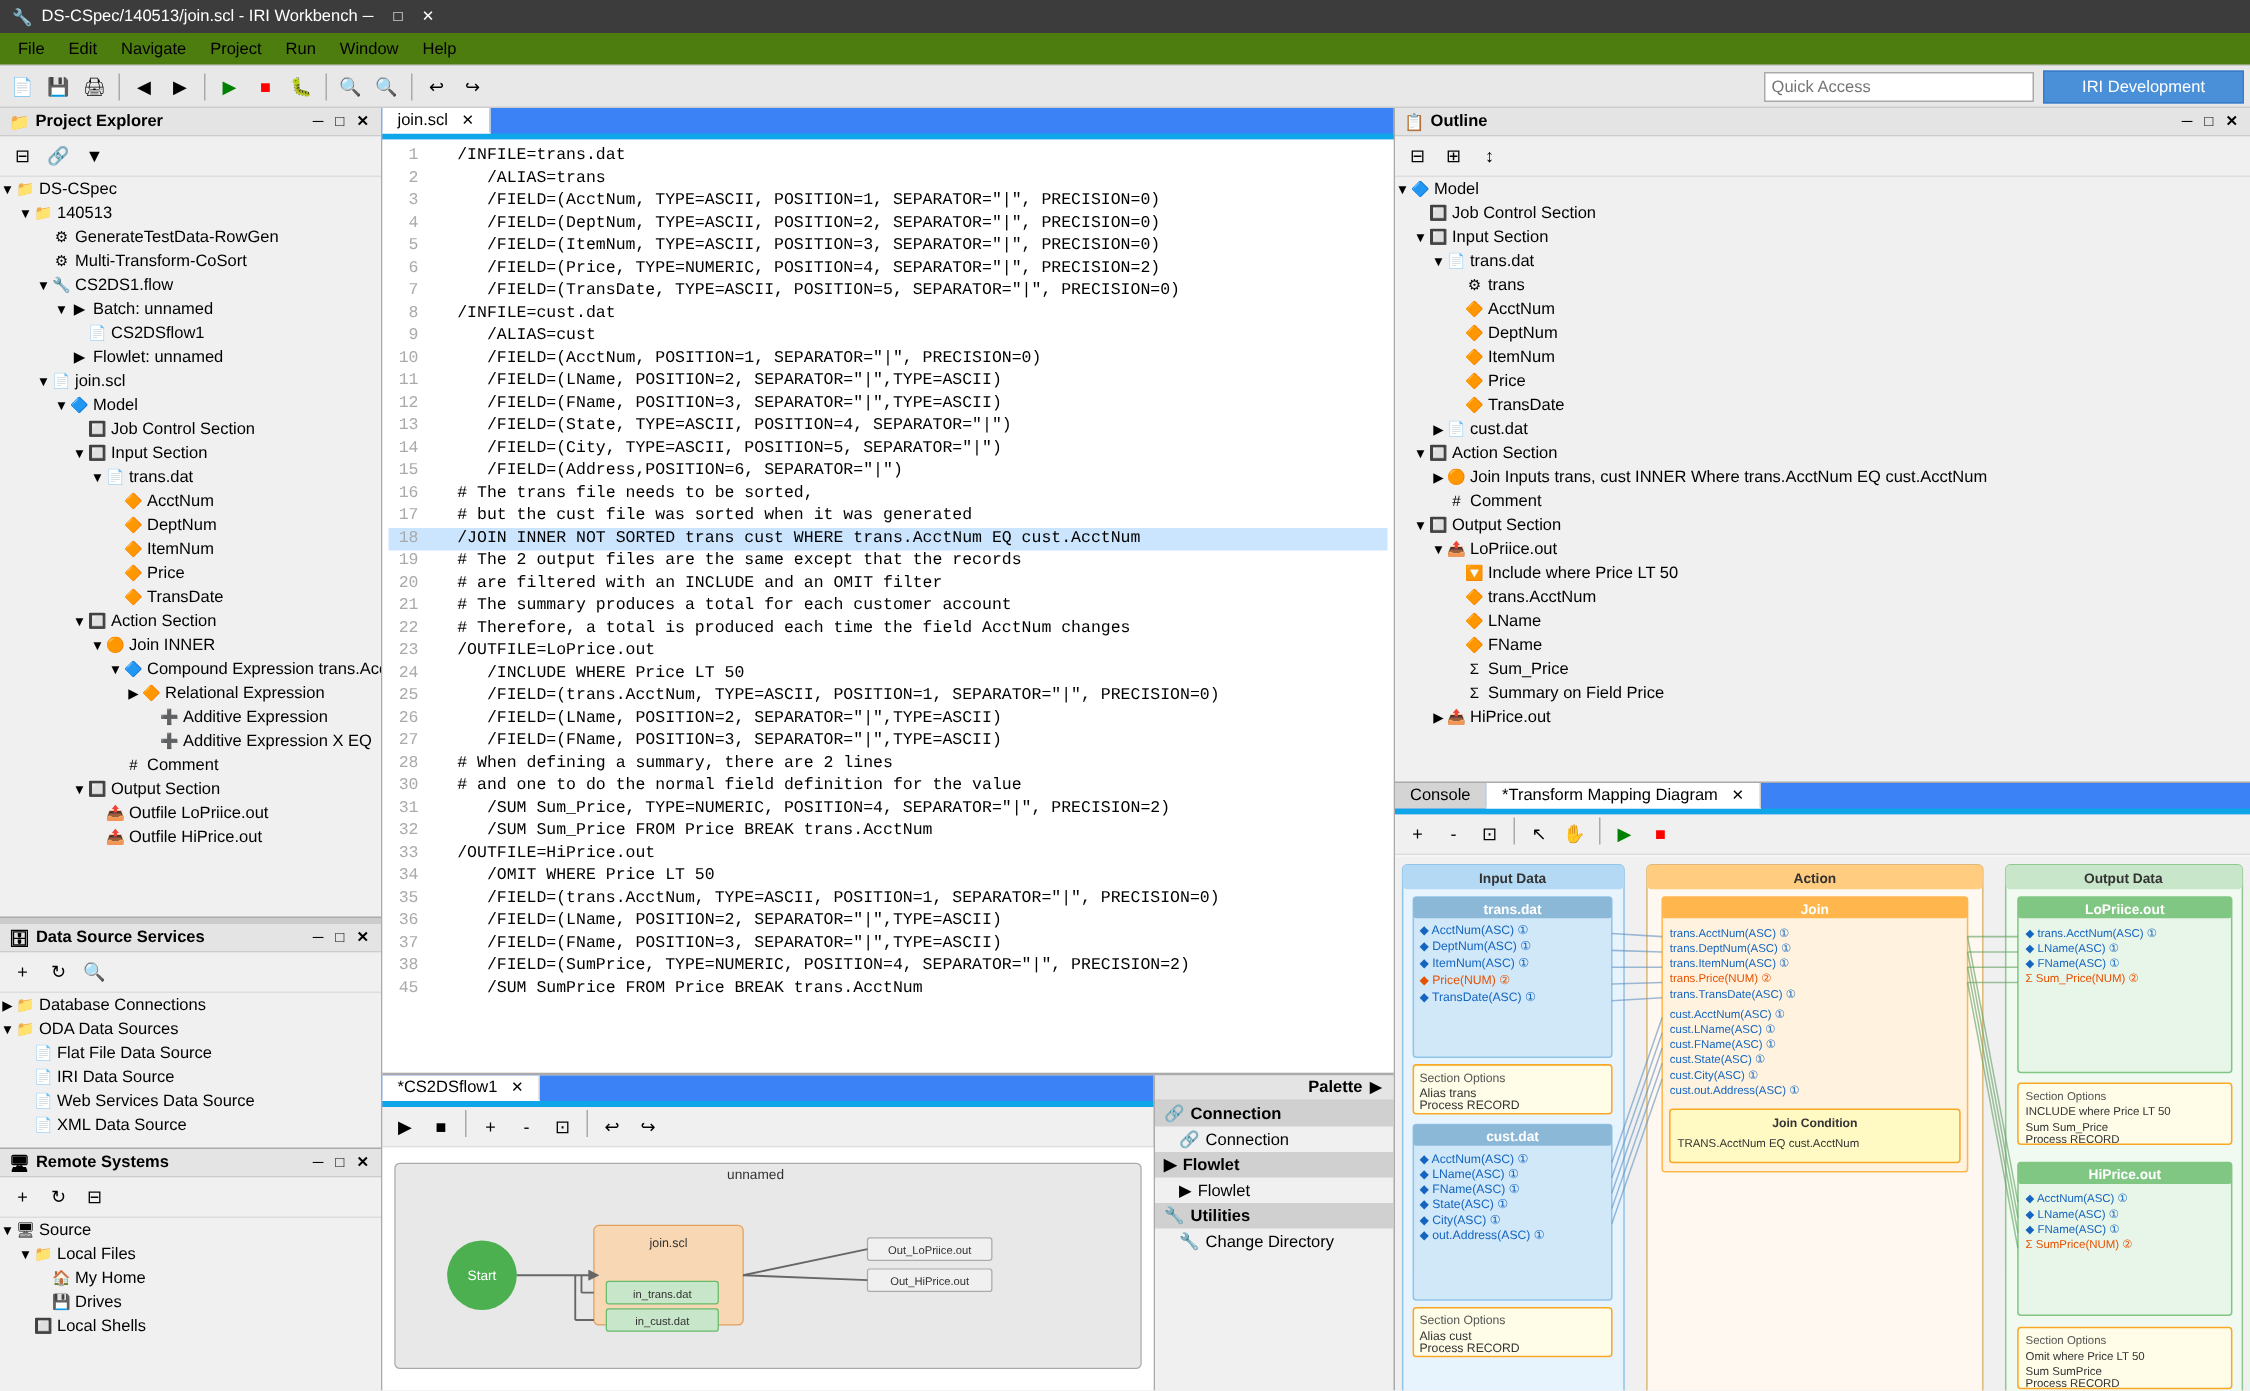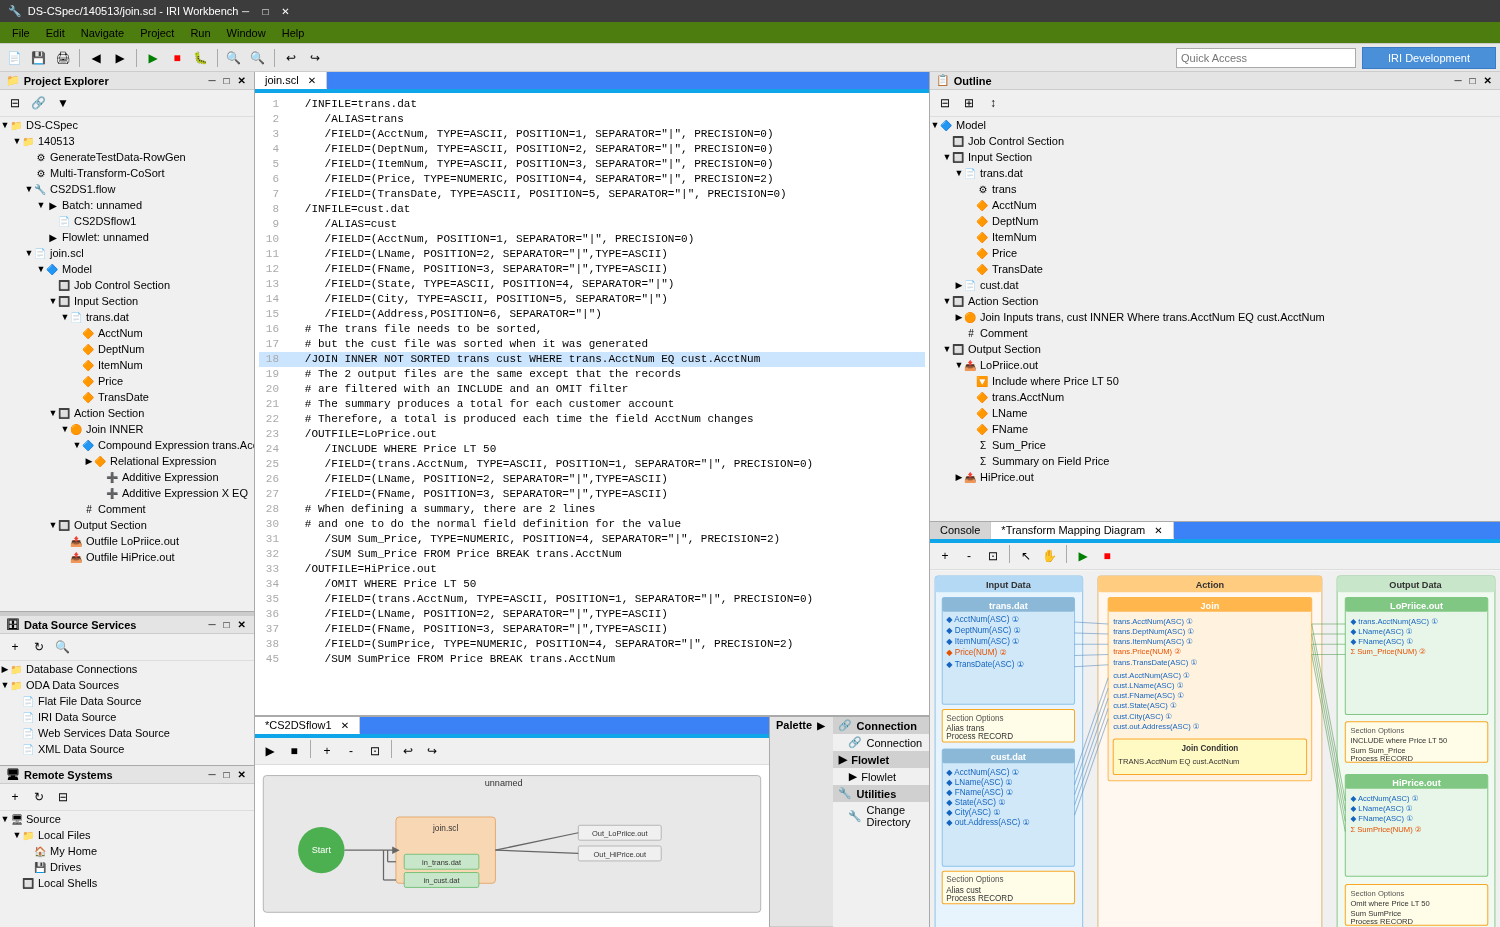"Palette ▶" #palette { flex-direction: row -> column; text-align: none -> right }
